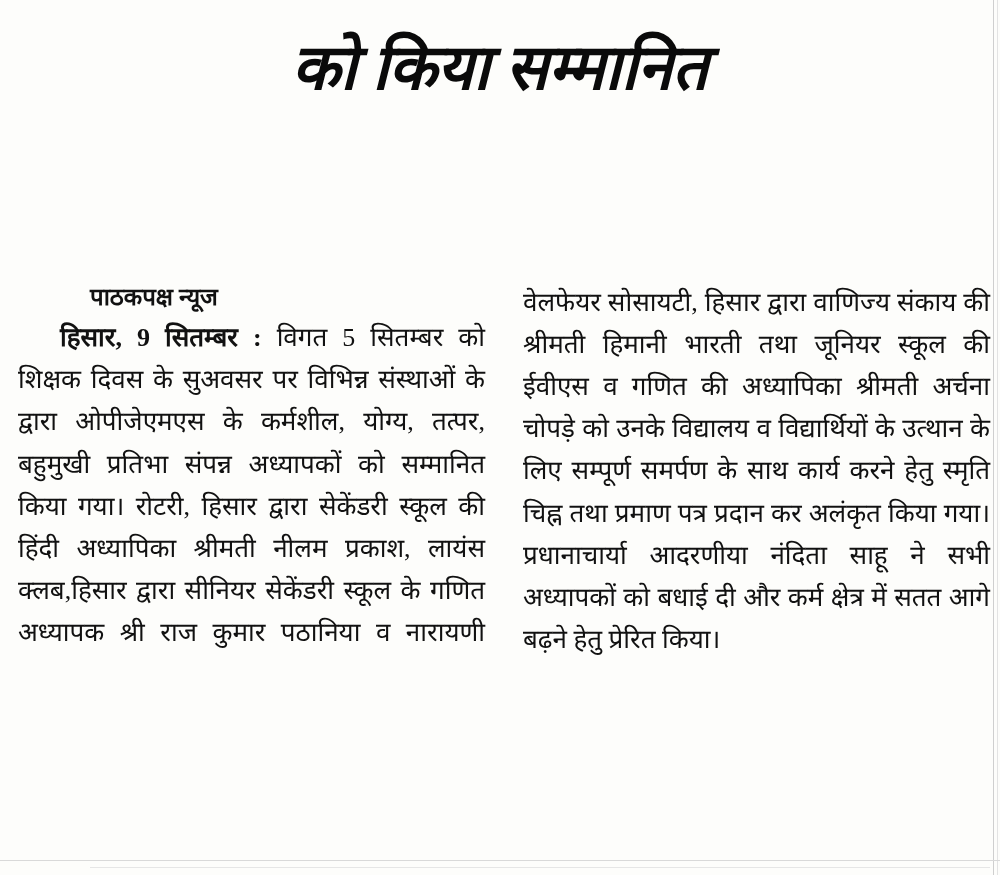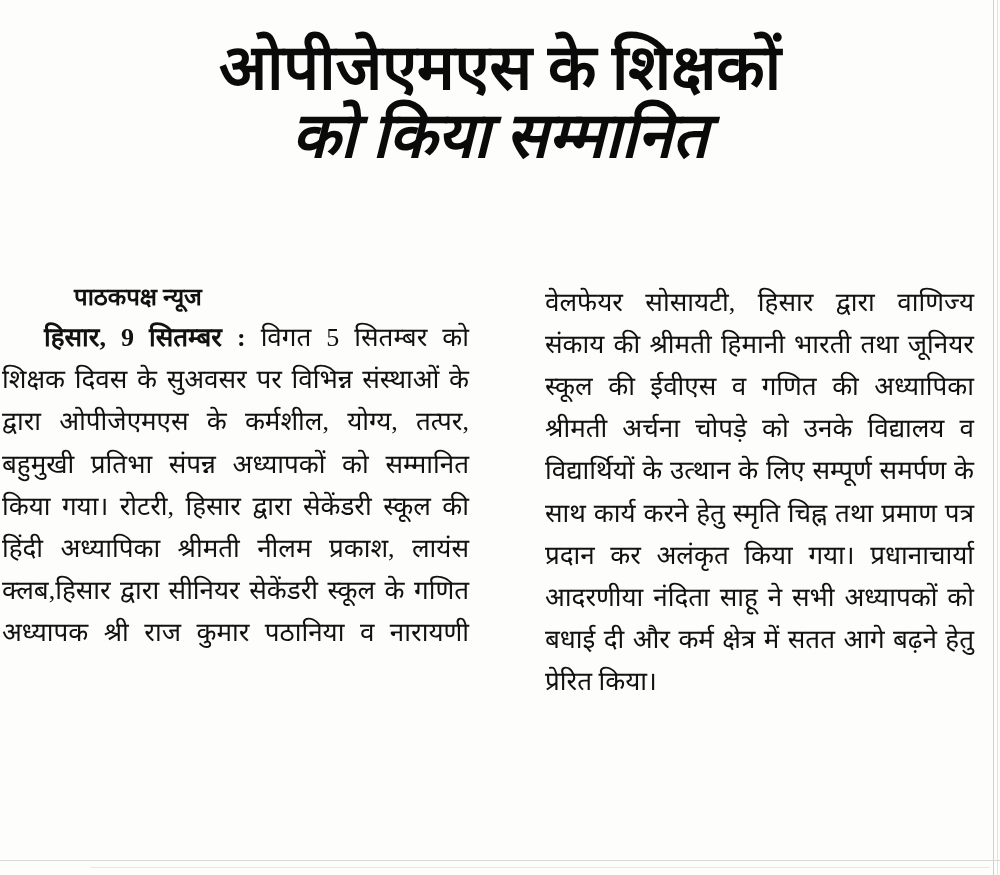"ओपीजेएमएस के शिक्षकों" span.l1 { html: <span>ओपीजेएमएस के शिक्षकों</span> -> none }
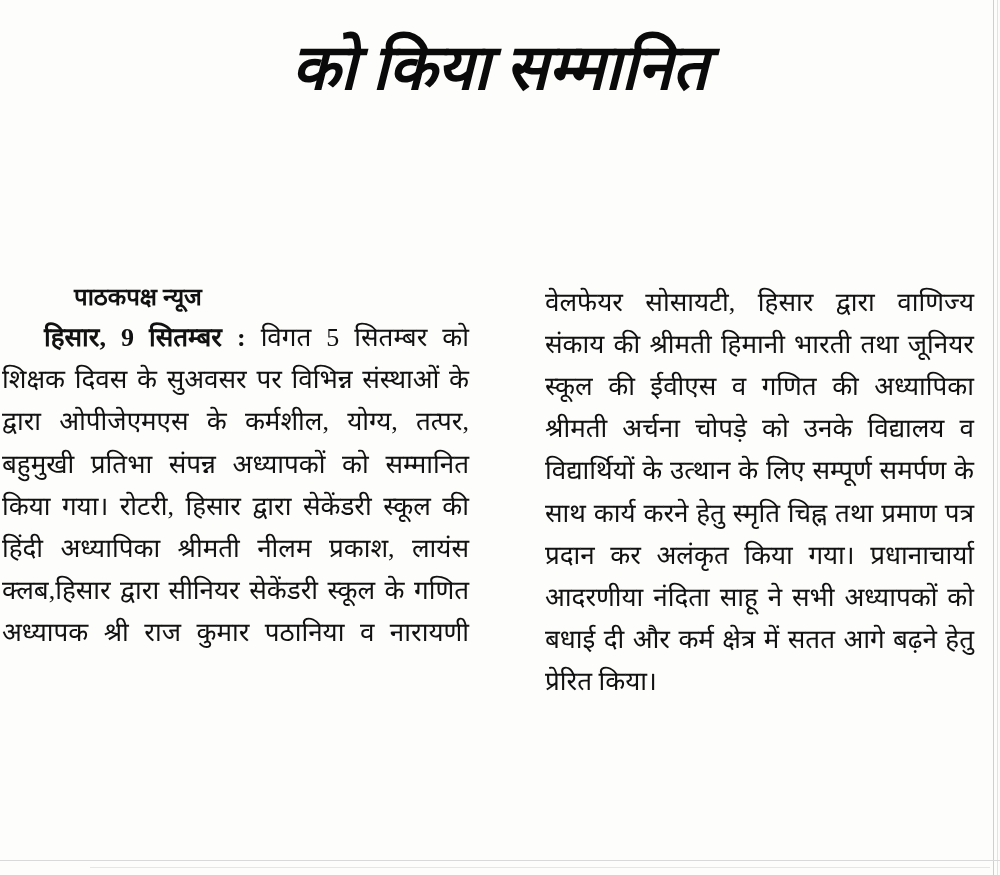"पाठकपक्ष न्यूज" .columns { left: 2px -> 18px }
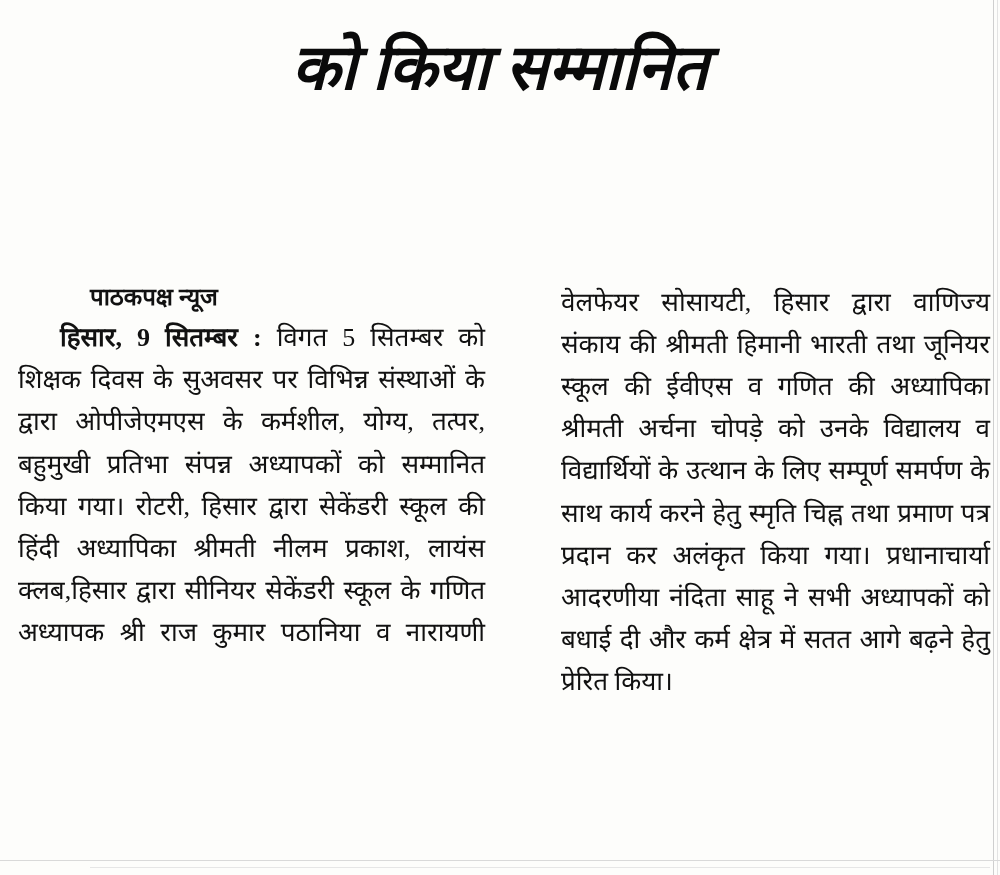"वेलफेयर सोसायटी, हिसार द्वारा वाणिज्य" .col-right .last-line { margin-left: 38px -> none }
